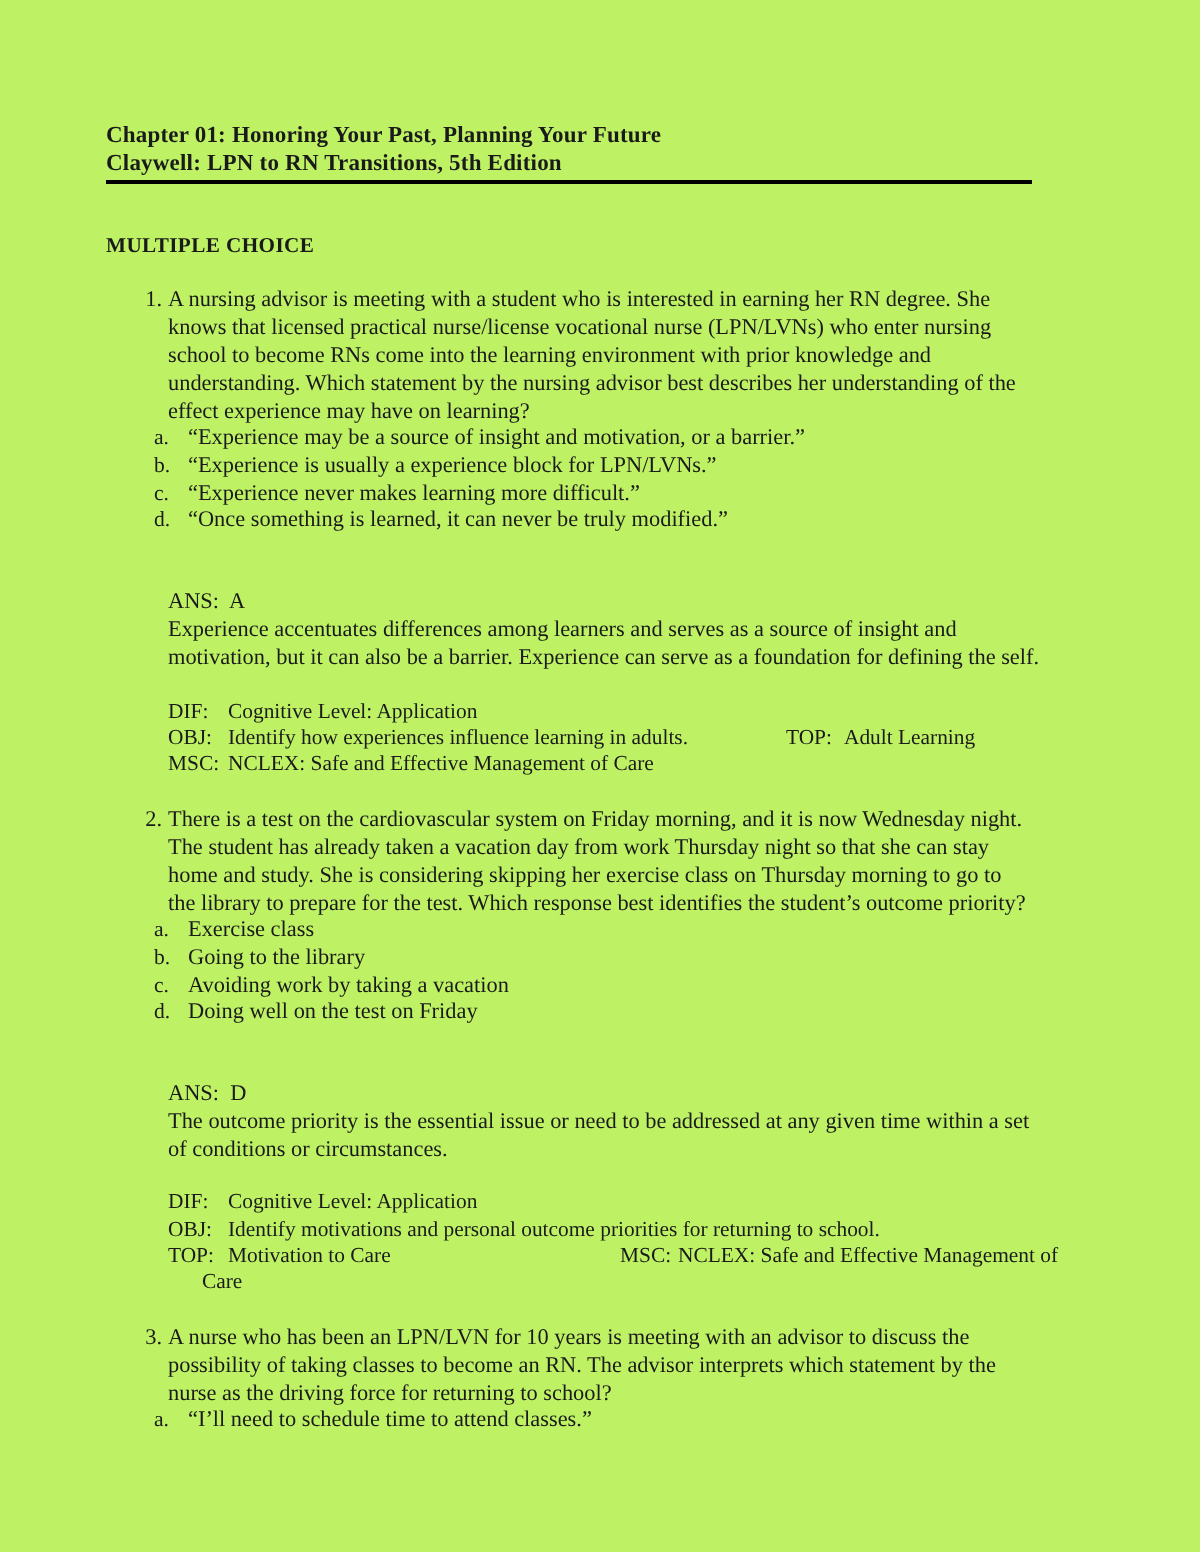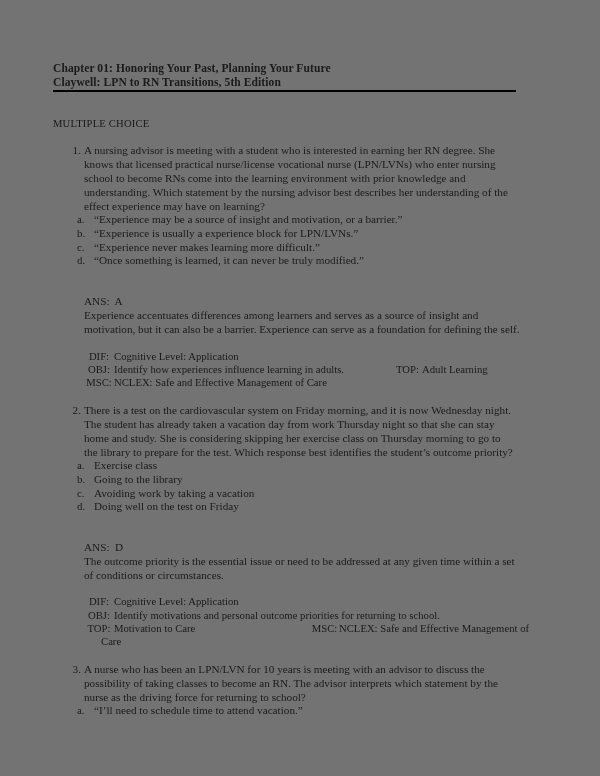"Chapter 01: Honoring Your Past," .page { background: #737373 -> #bef264 }
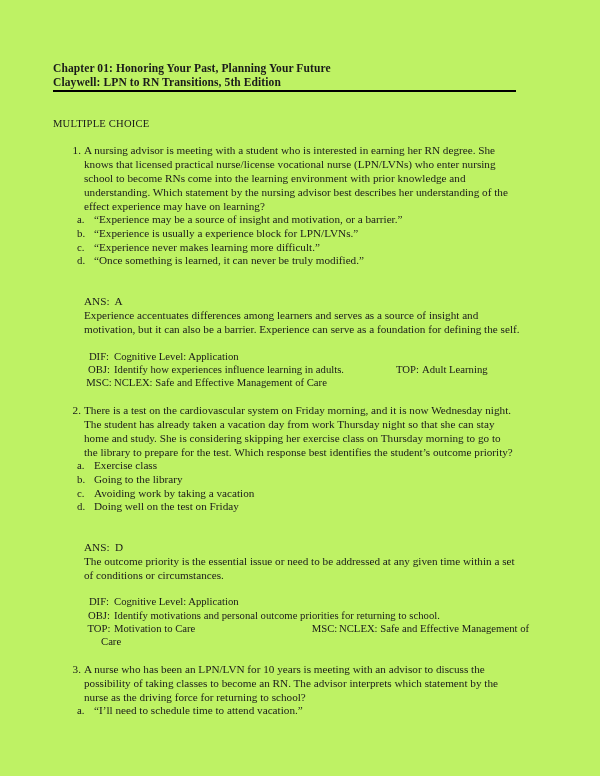"MULTIPLE CHOICE" .section-heading { font-weight: normal -> bold }
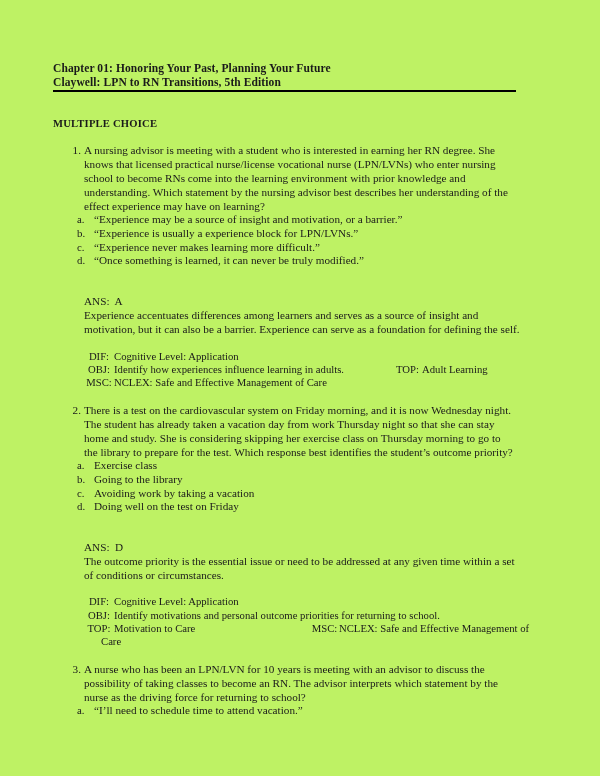"DIF:" .meta-key { text-align: center -> none }
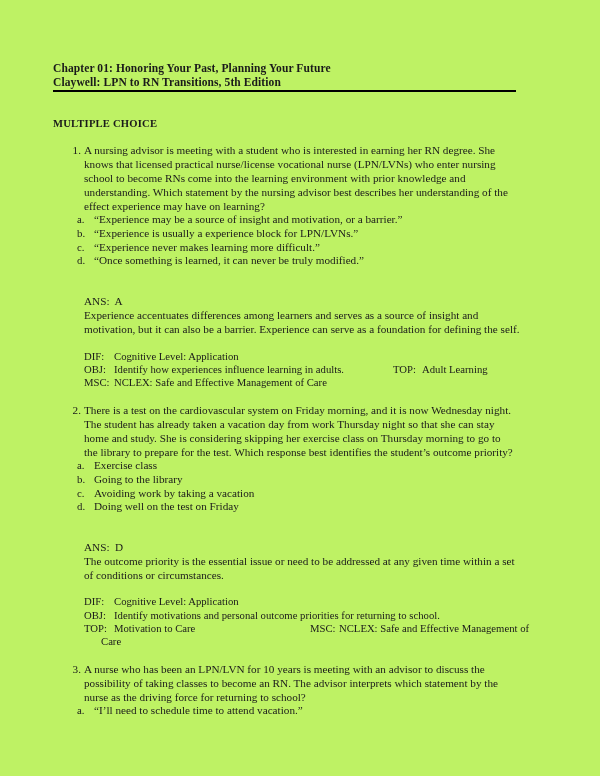"“I’ll need to schedule time" span { text: vacation -> classes }
